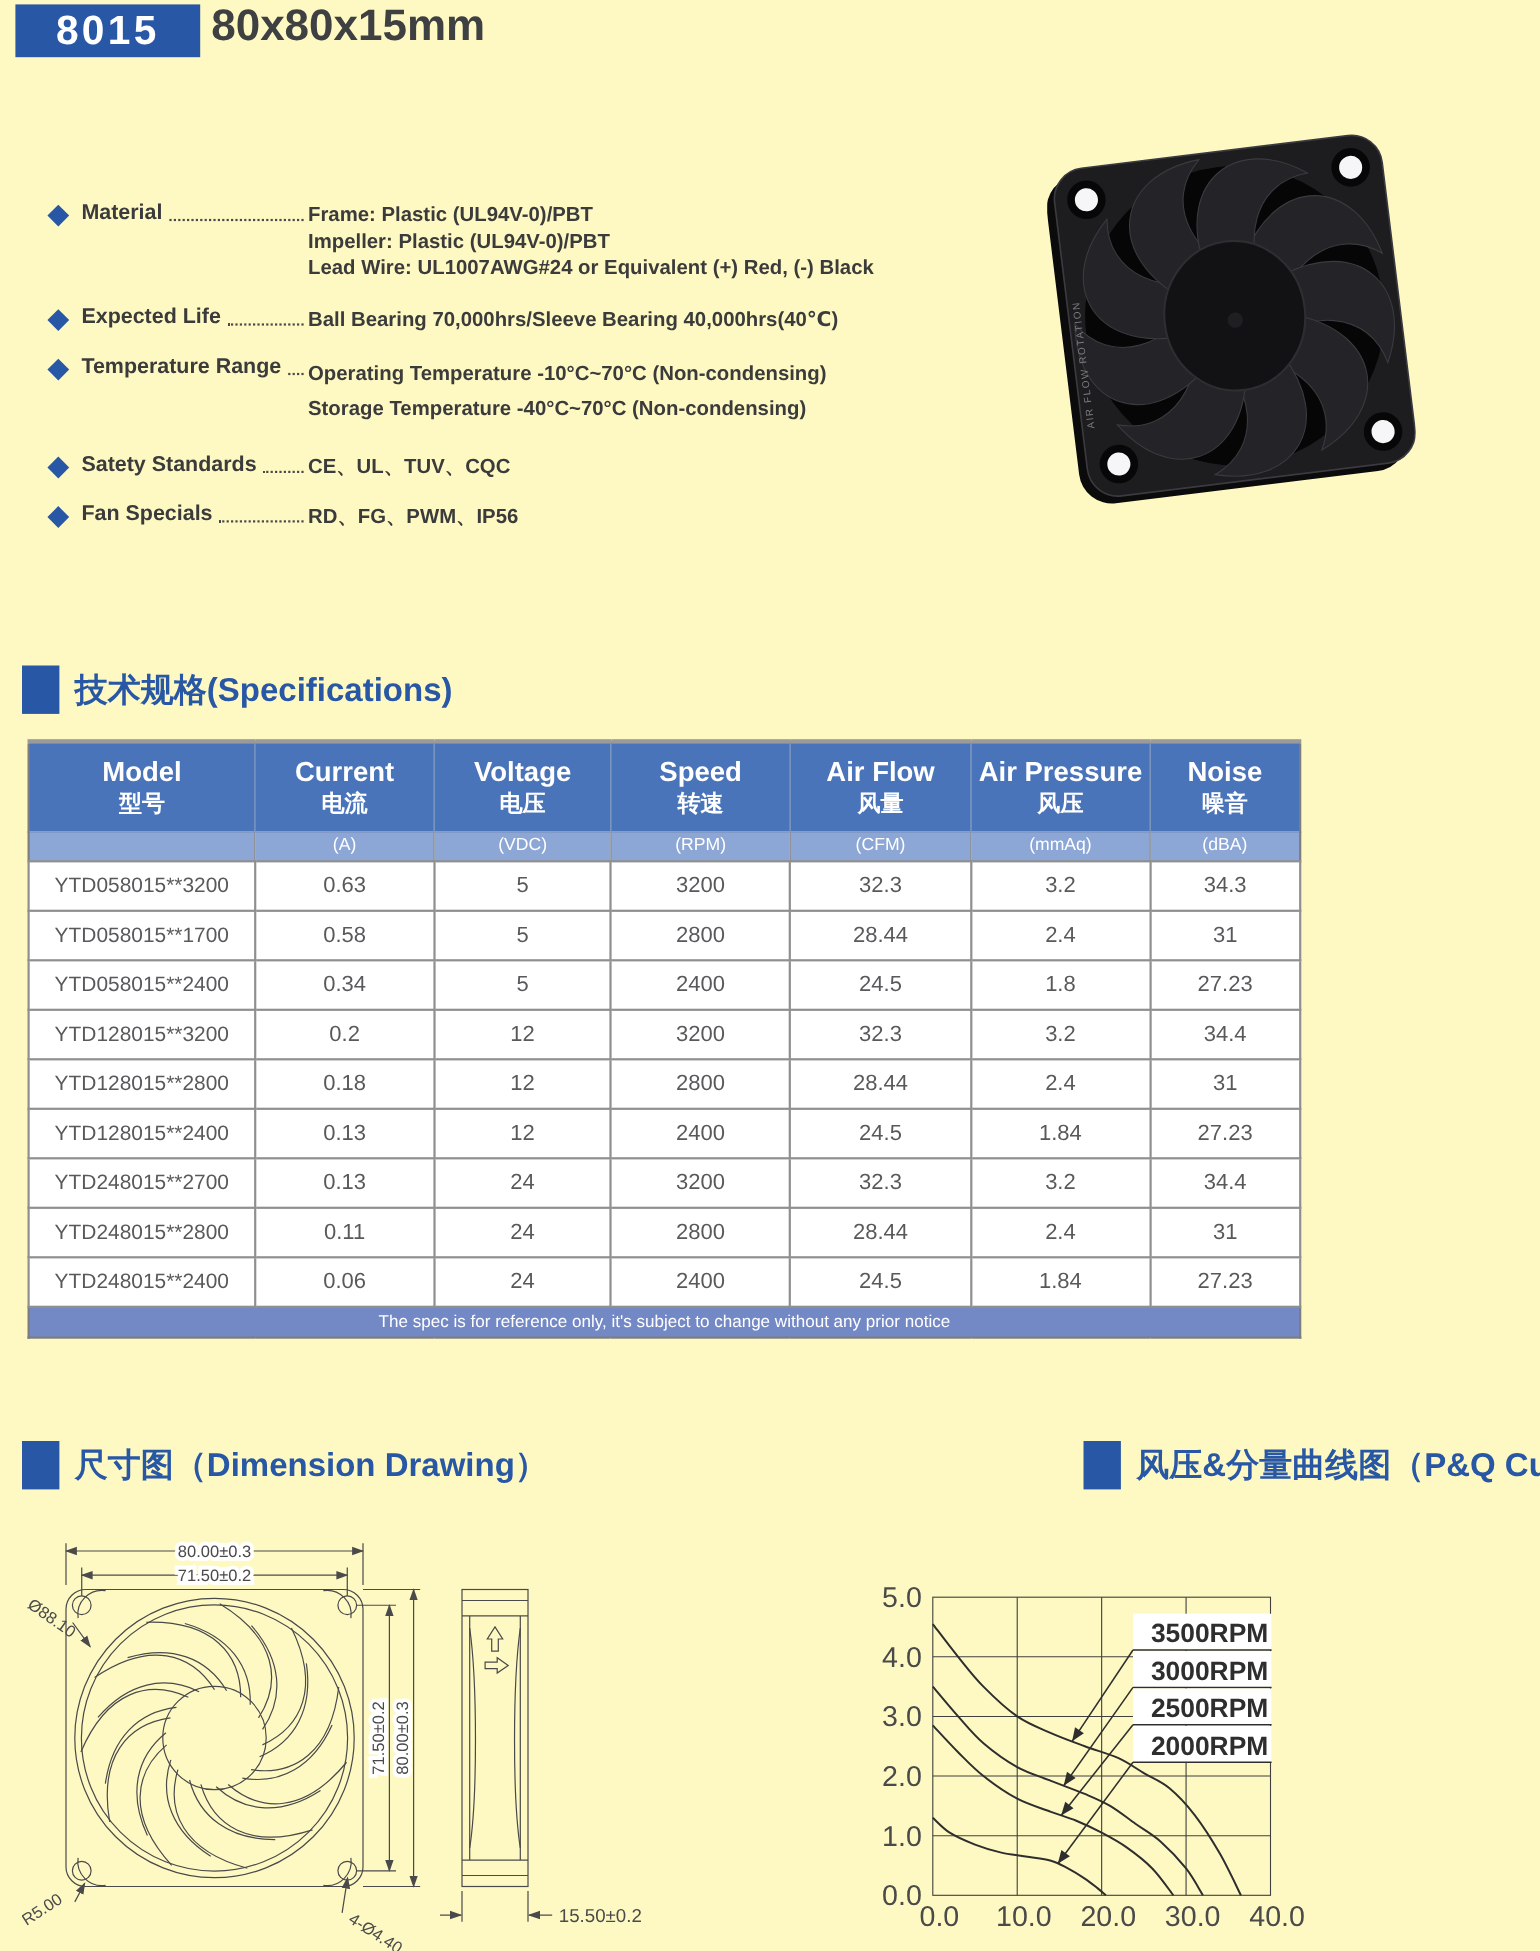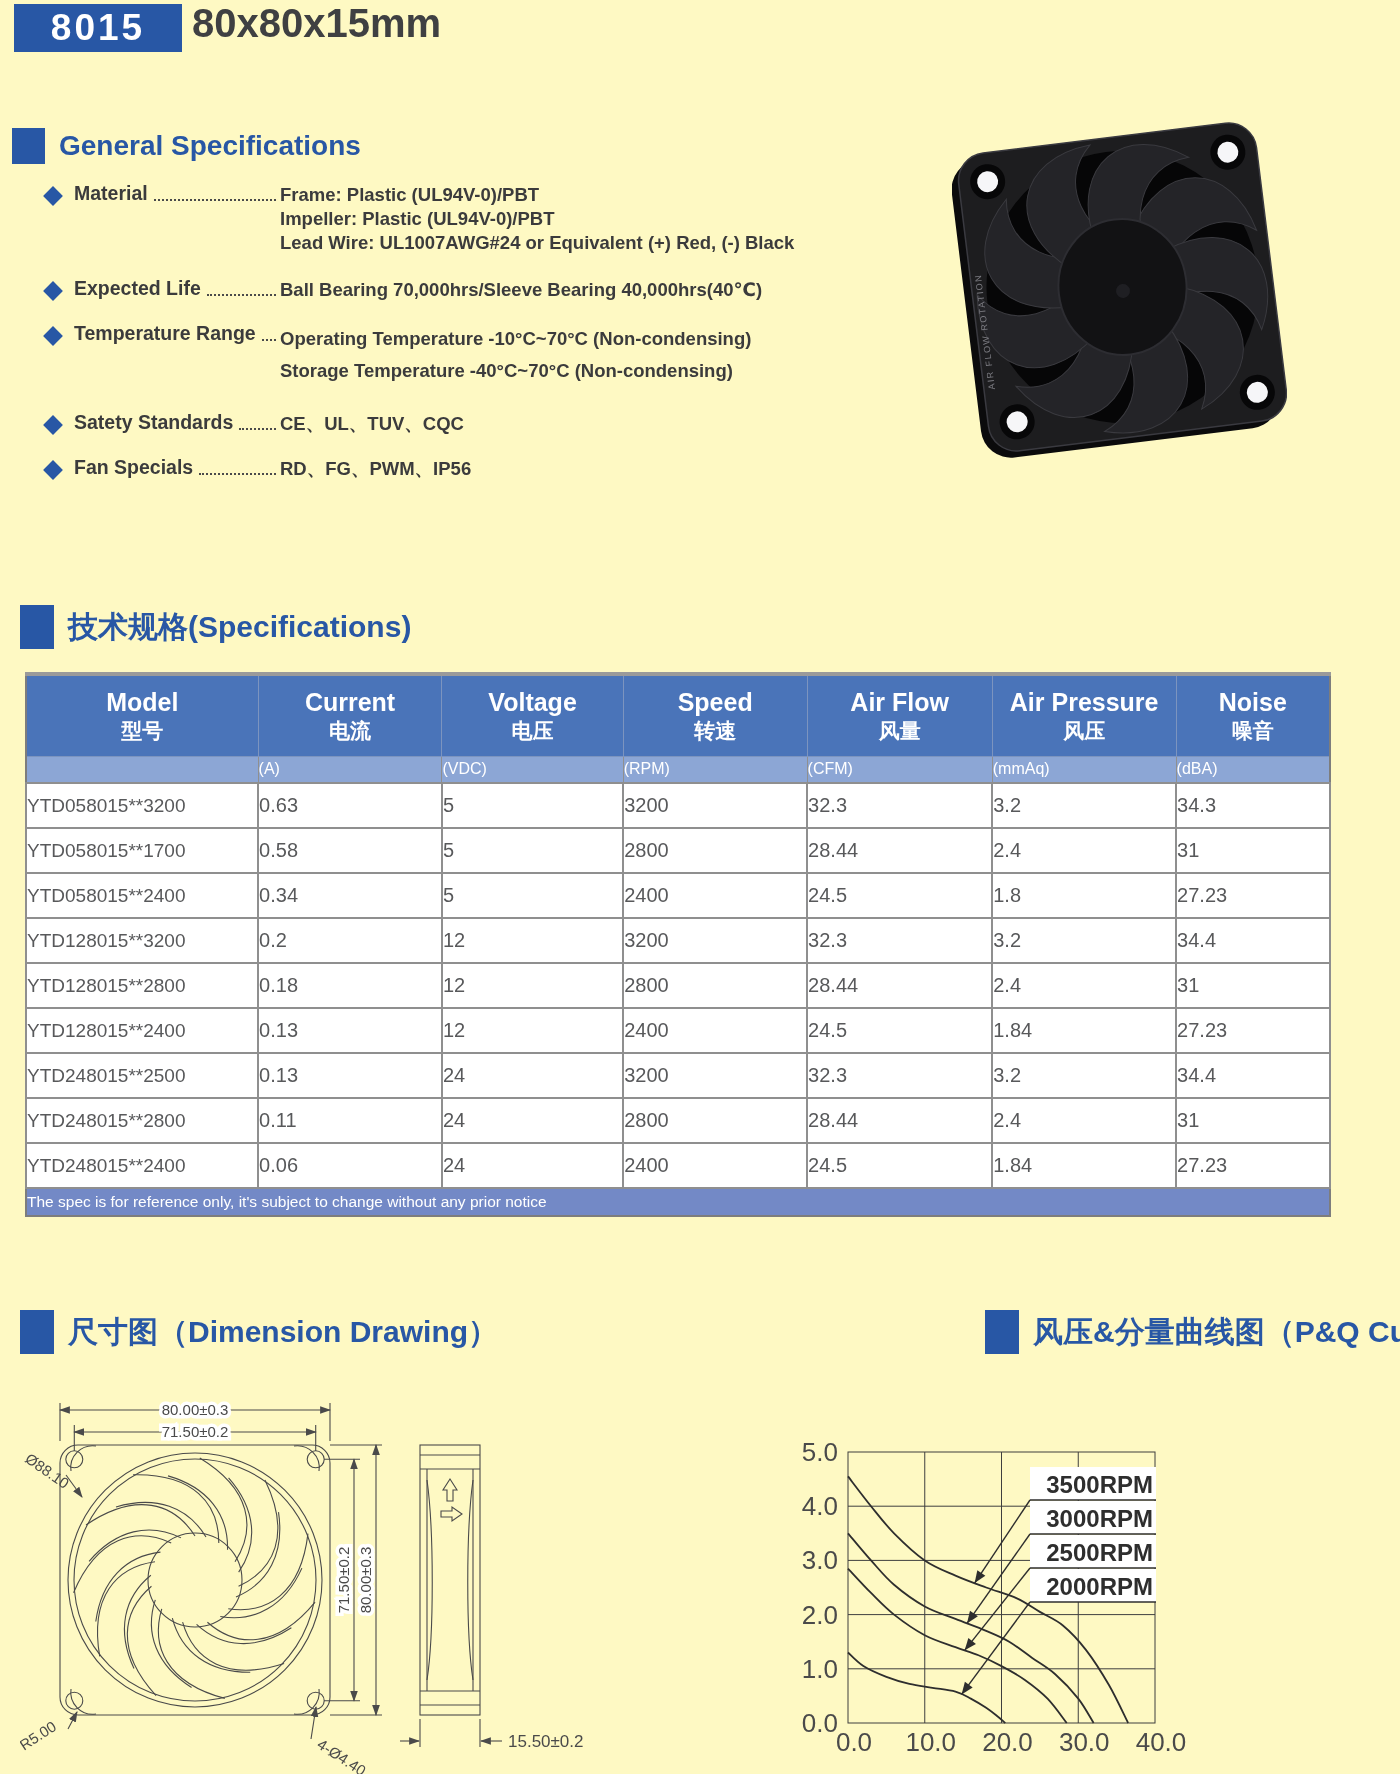"General Specifications" div.abs { html: <div> <span></span> <span>General Specifications</span> </div> -> none }
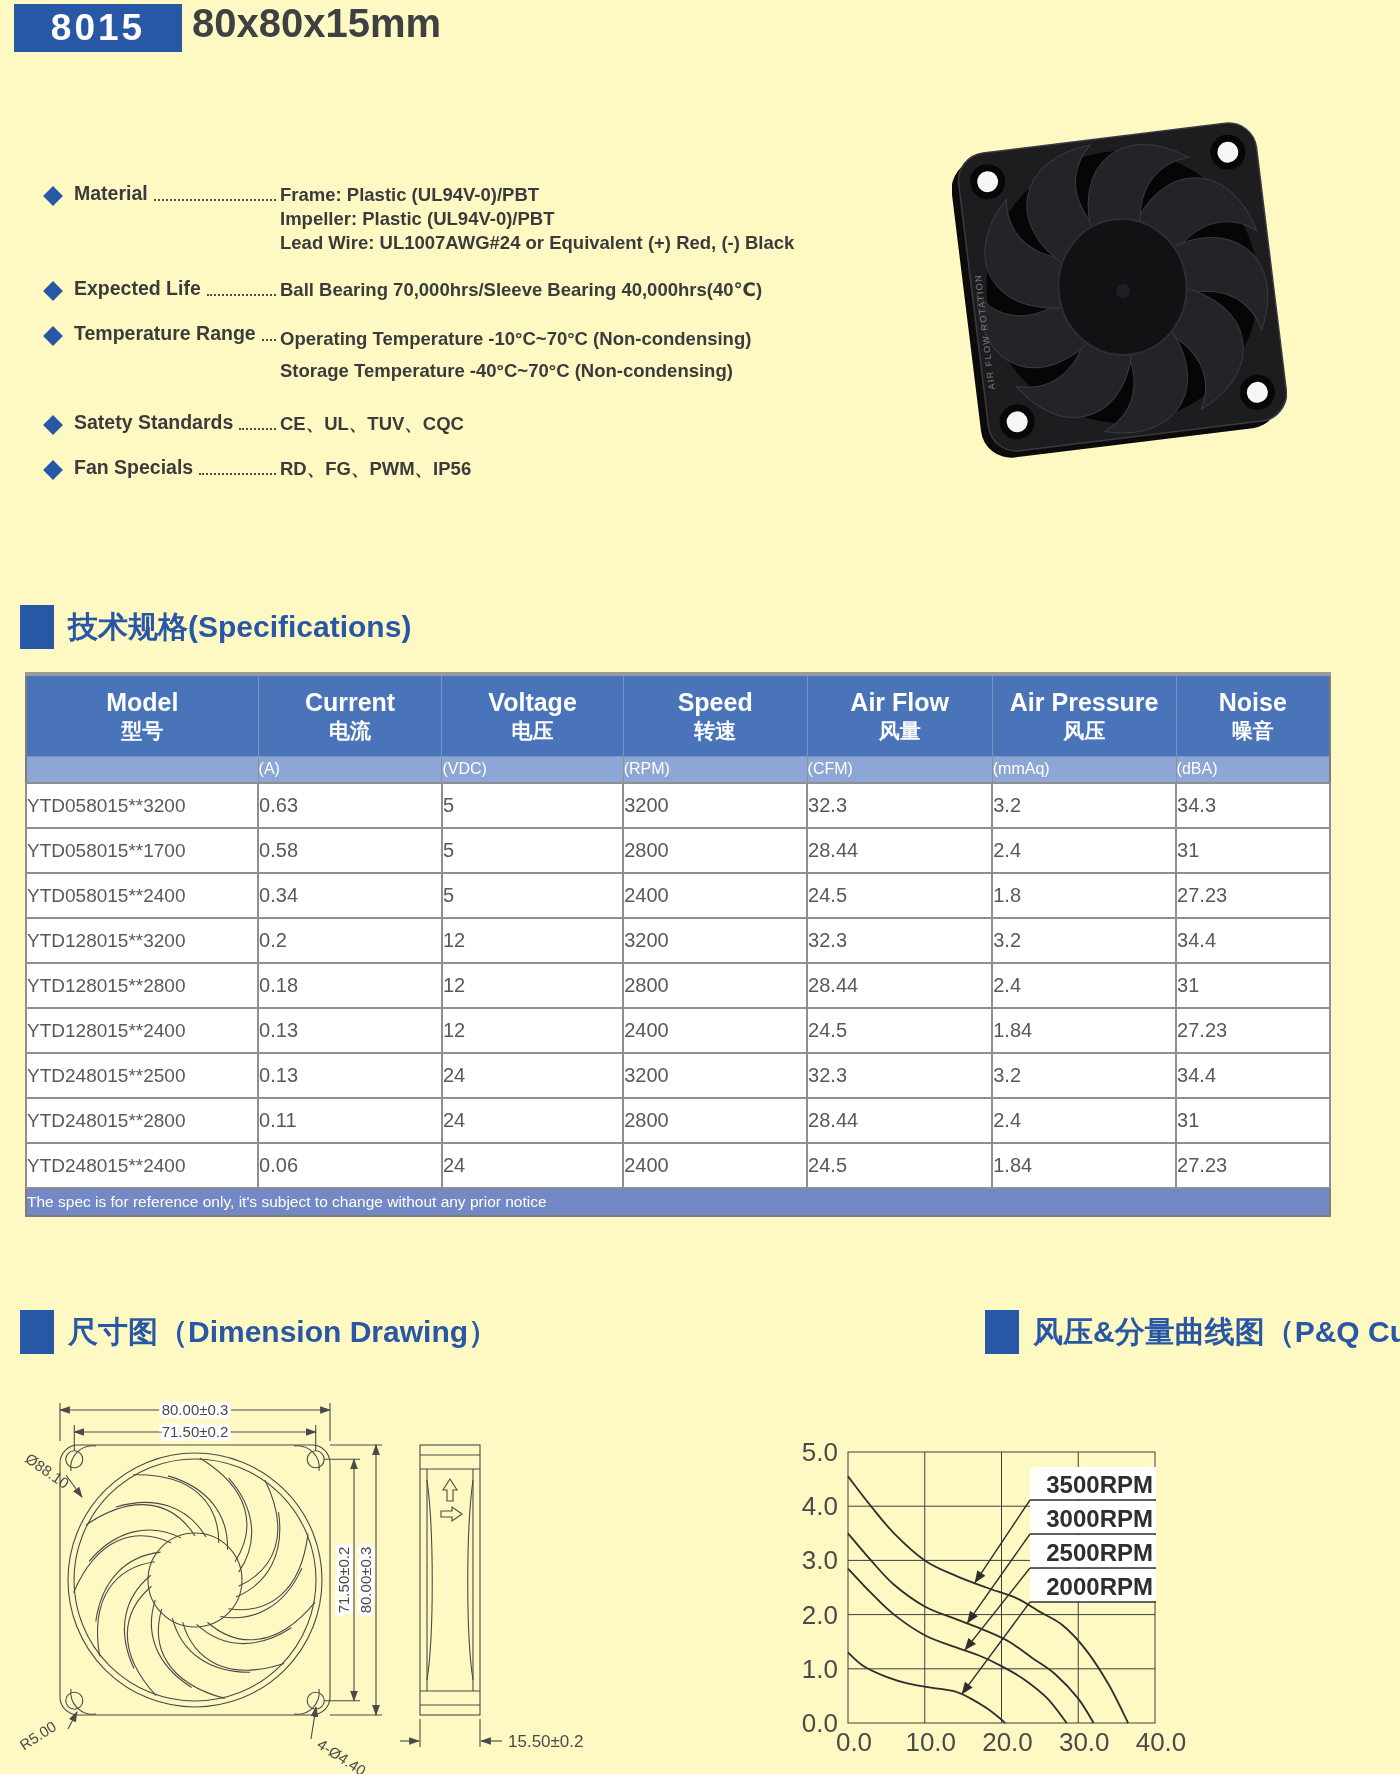"Model" .spec-table { text-align: none -> center; width: 1306px -> 1158px }
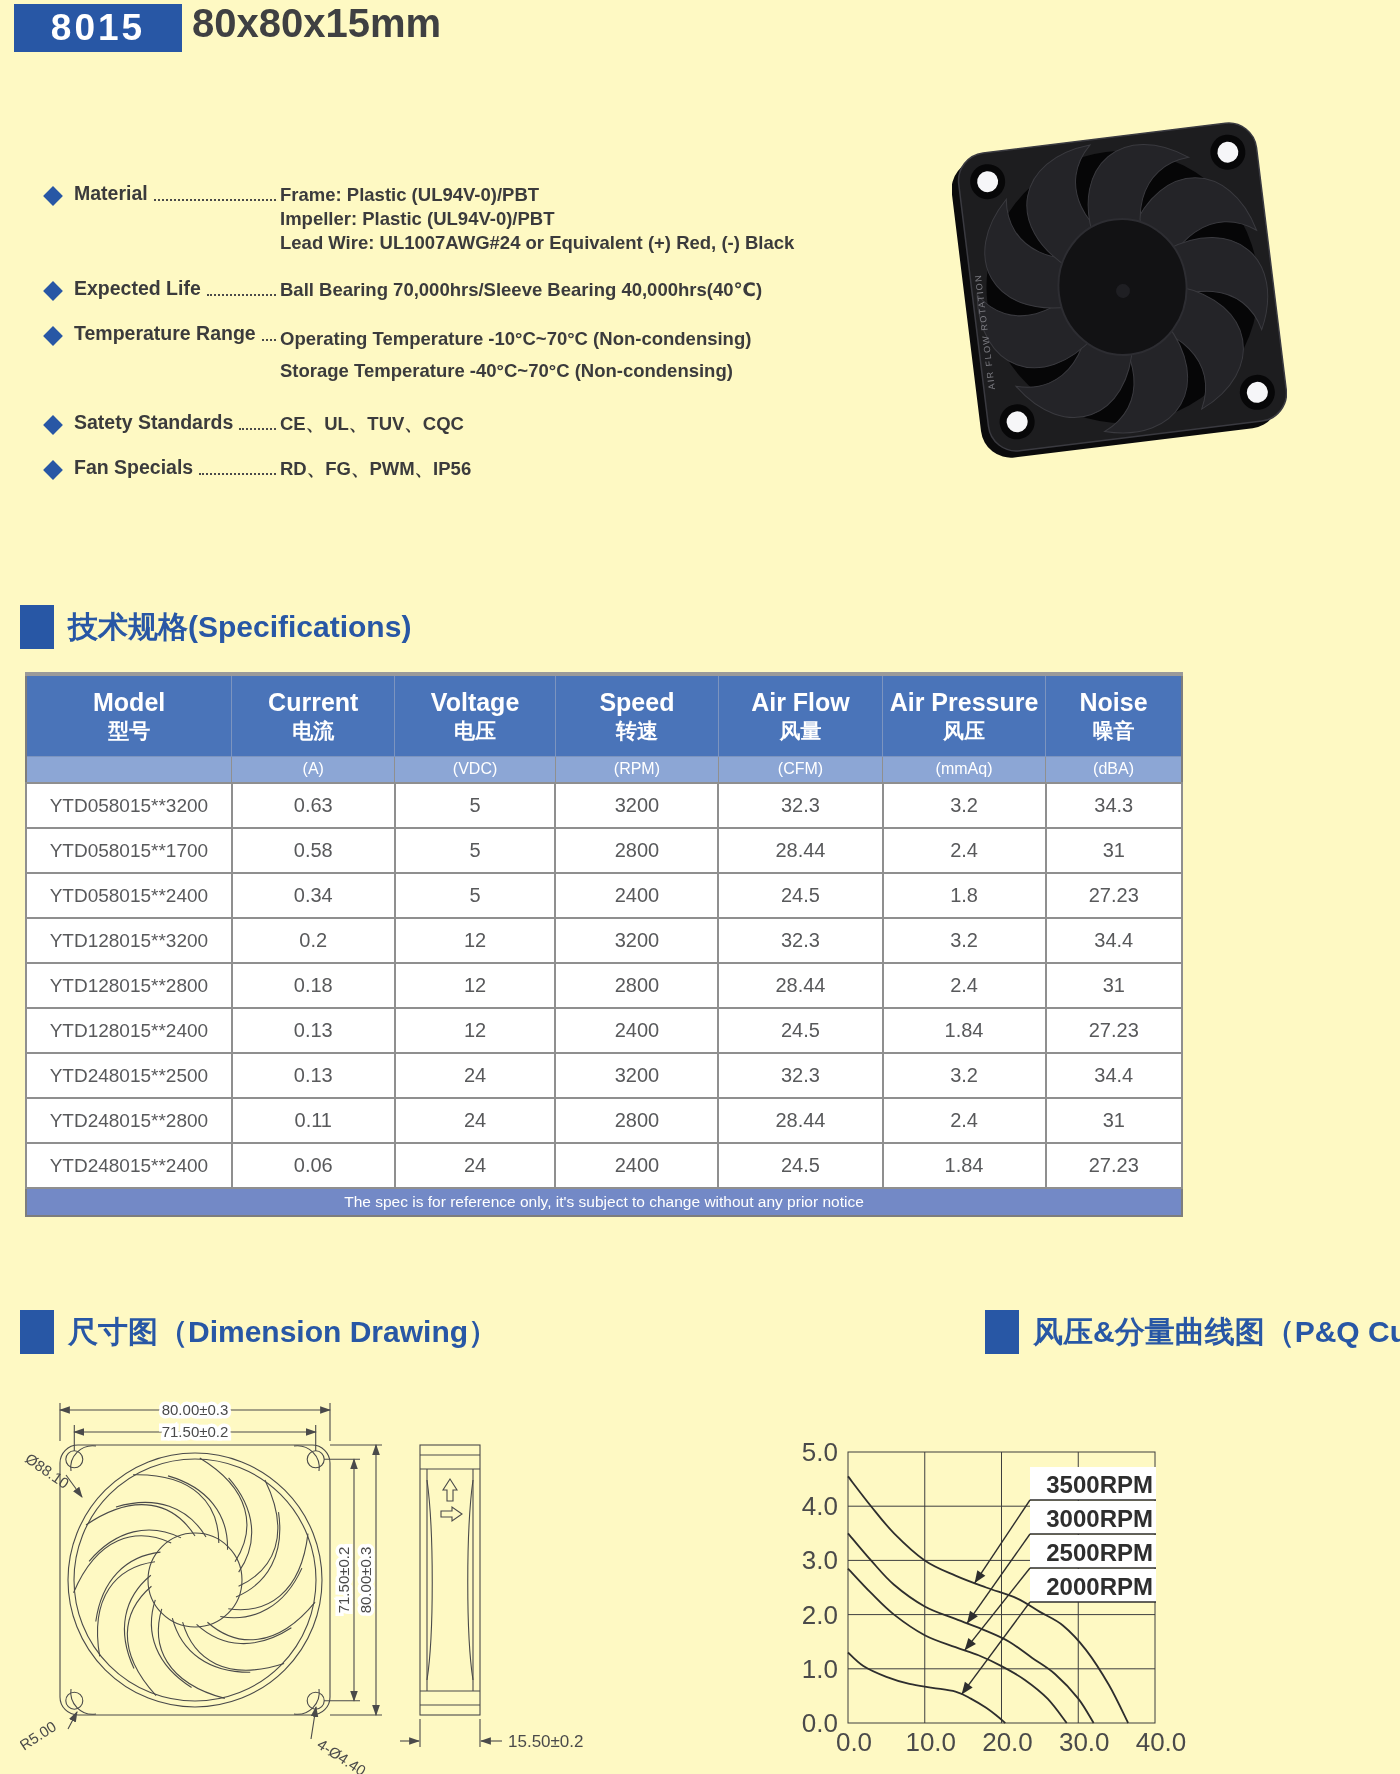"YTD248015**2500" td { text: 2500 -> 2700 }
